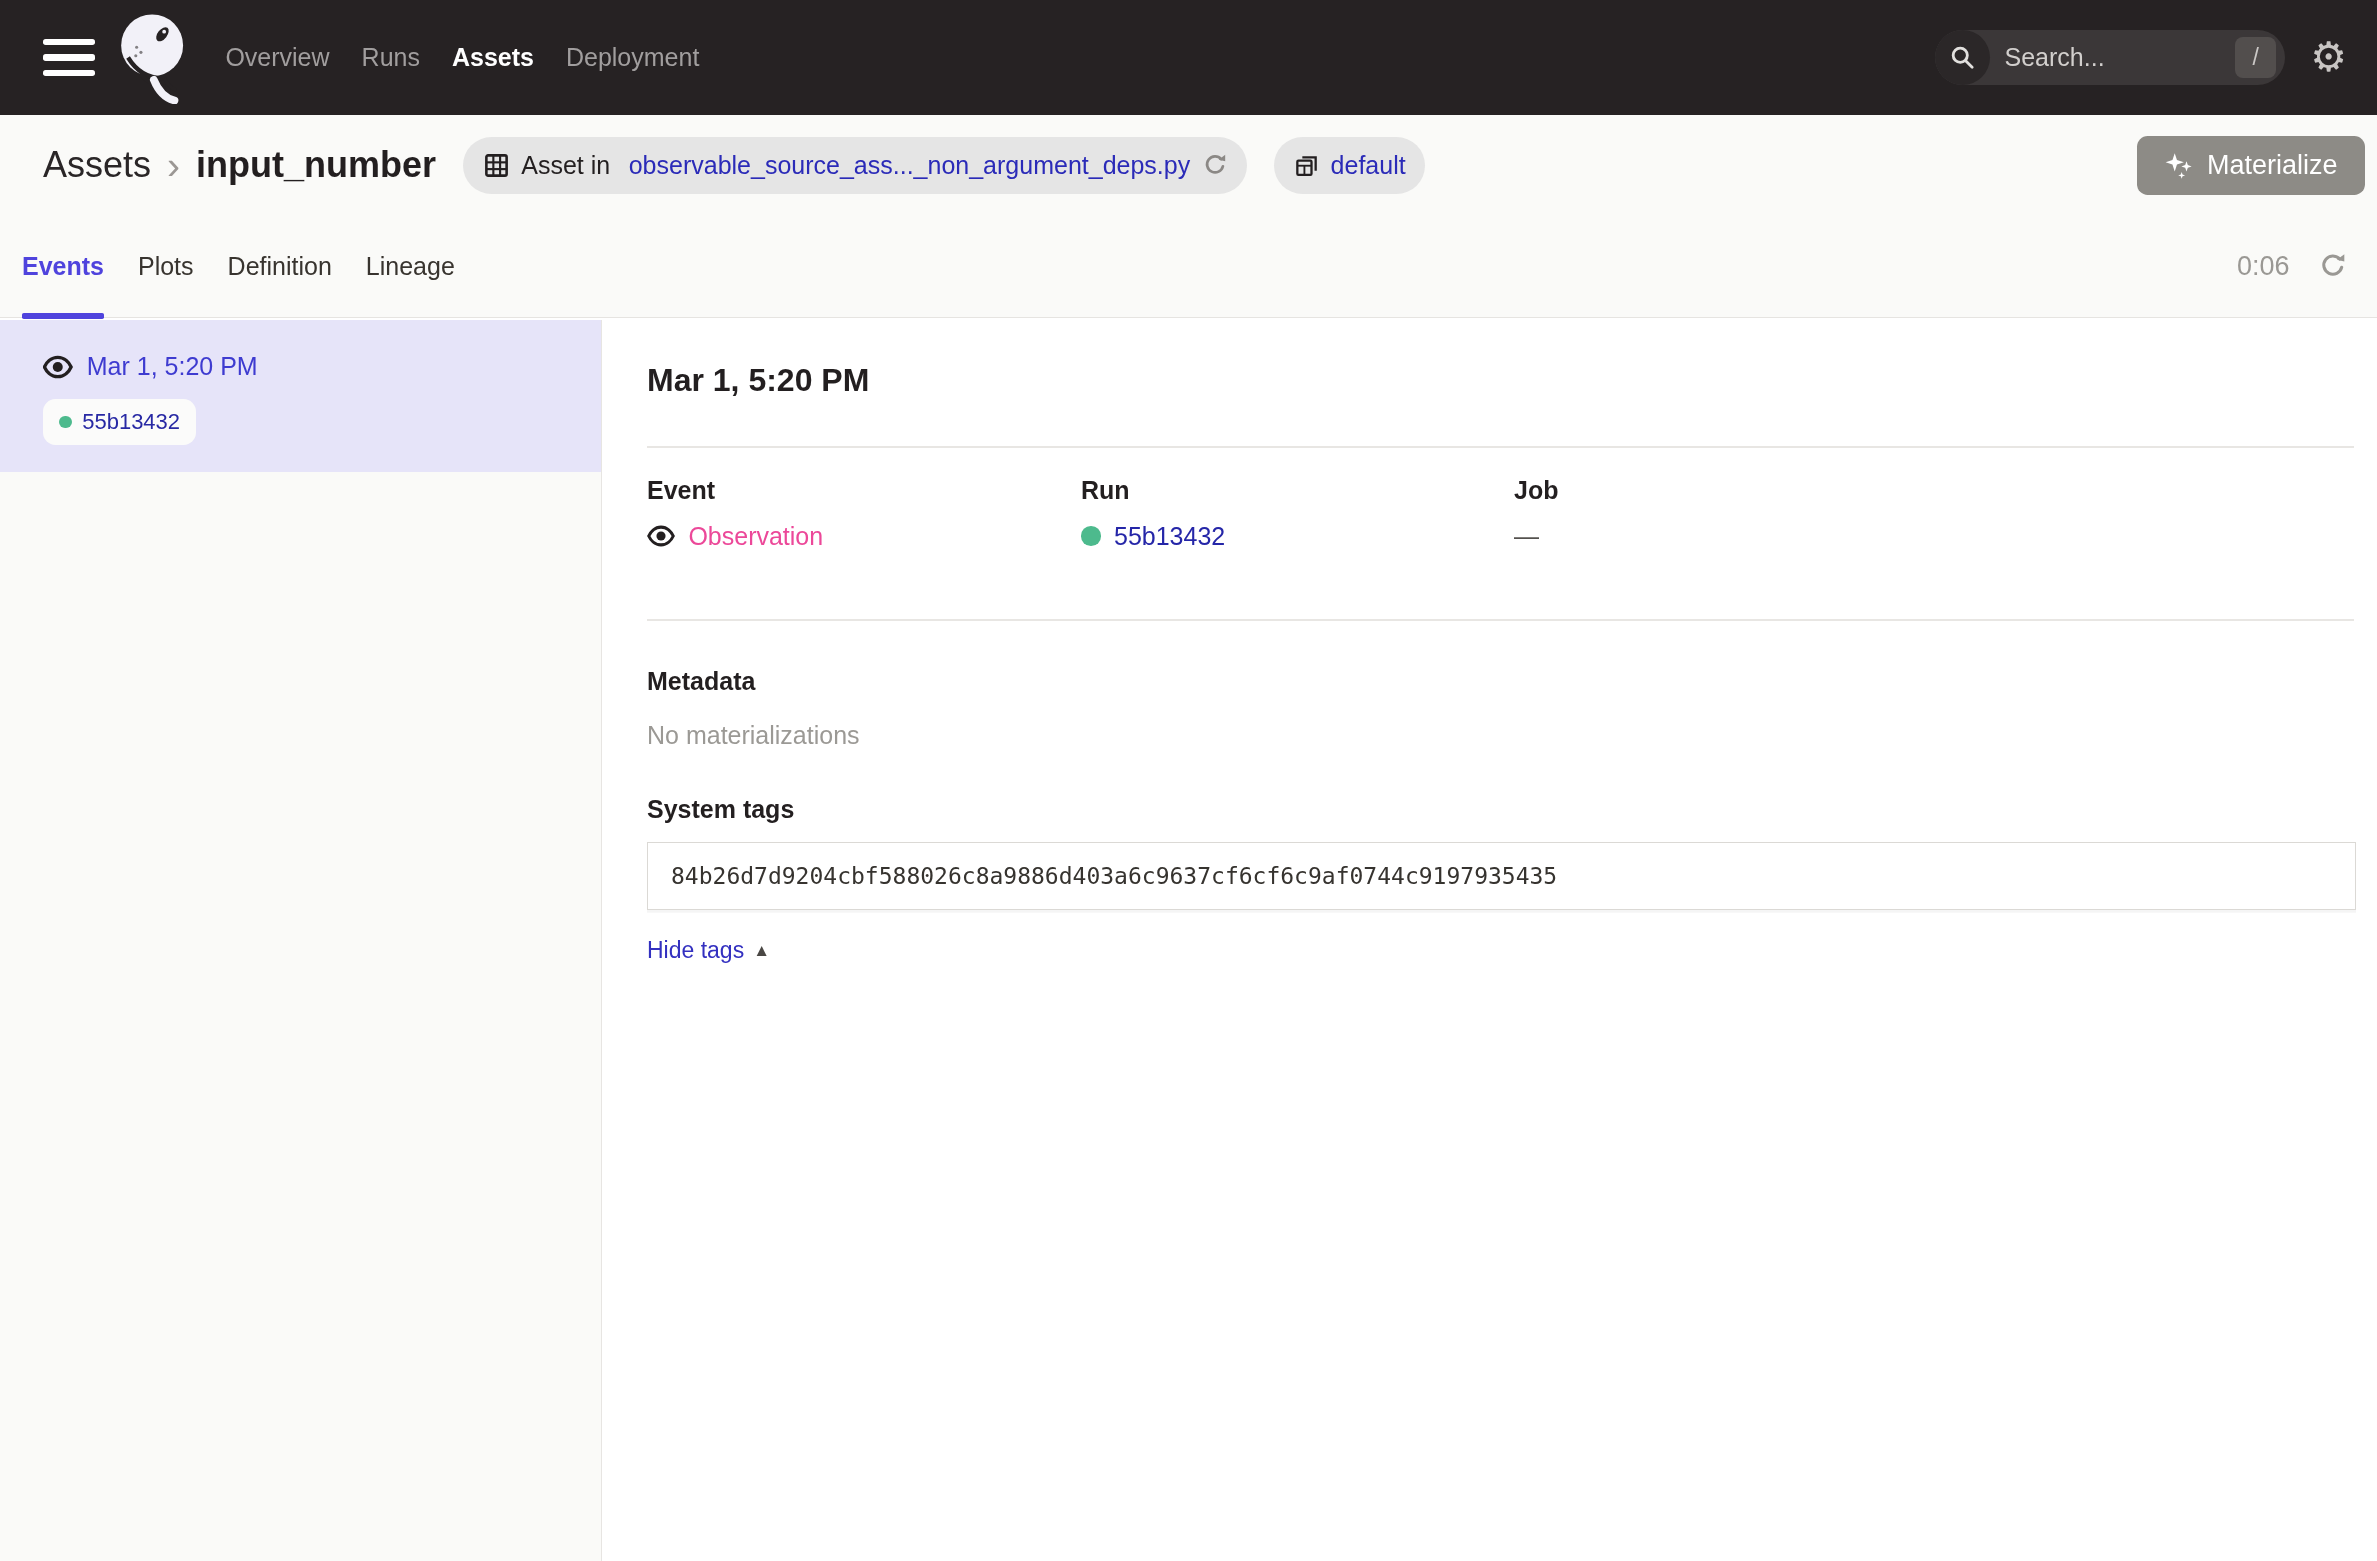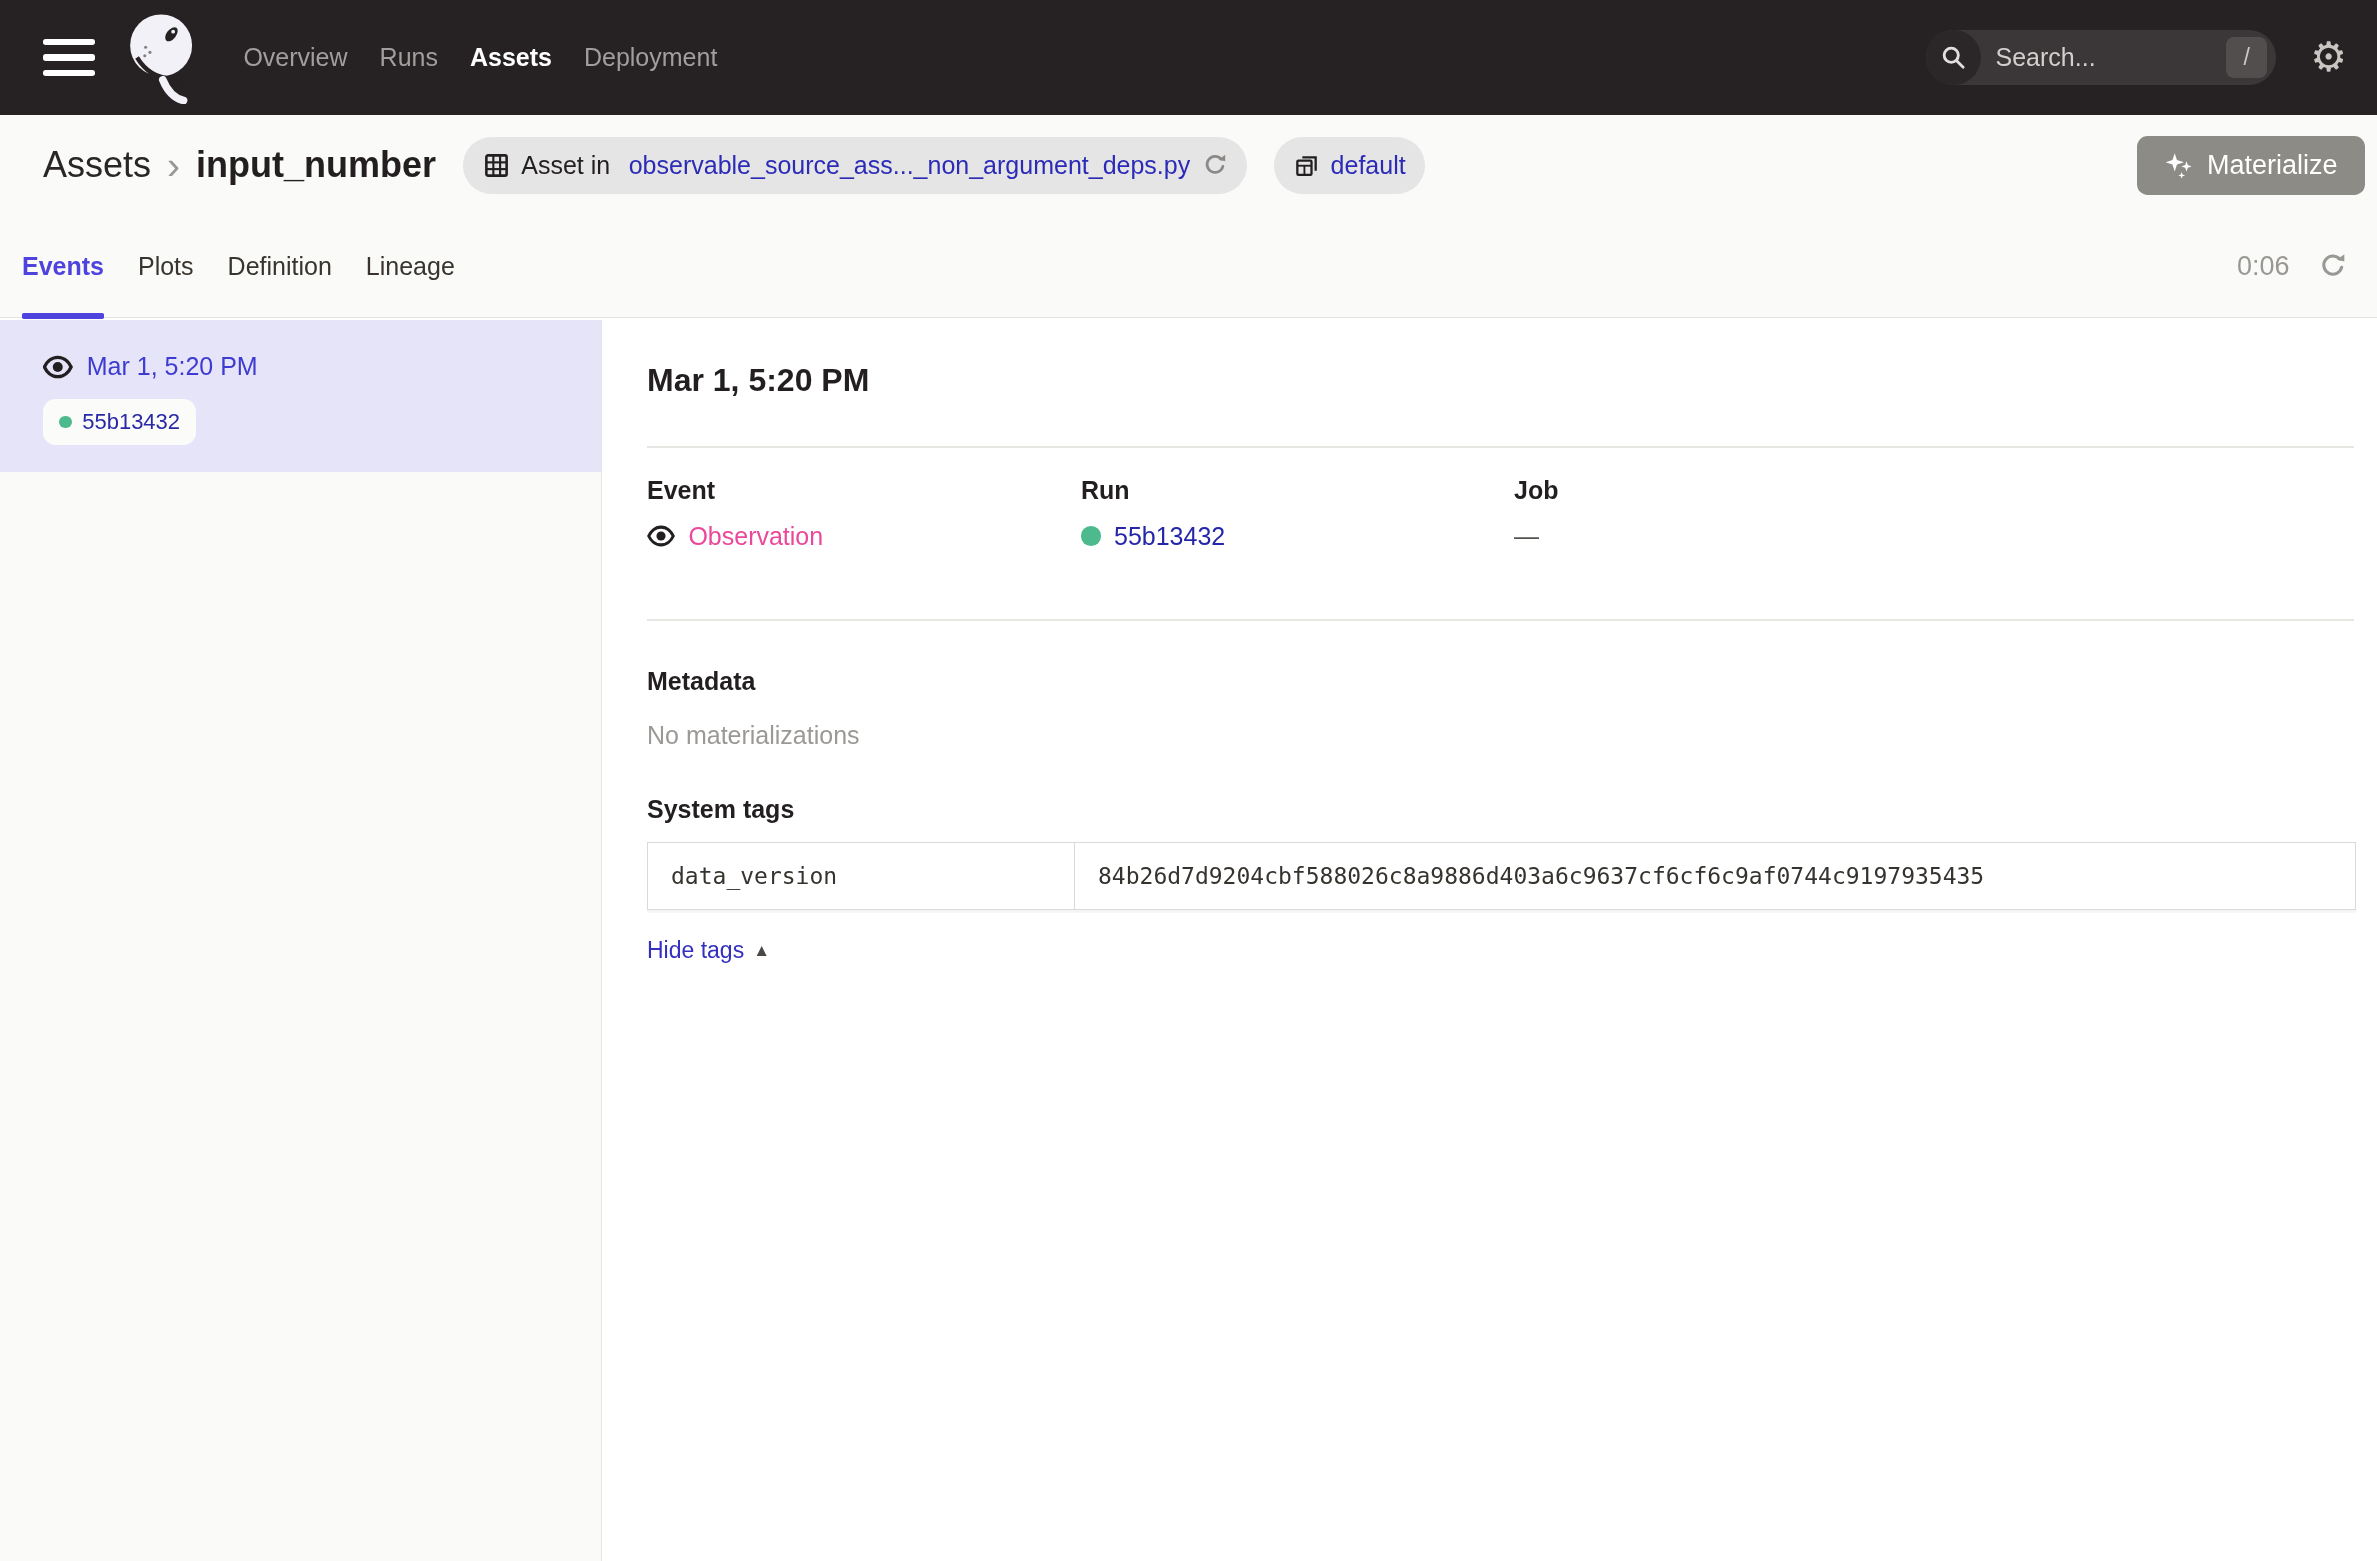"Overview" .topnav { gap: 9px -> none }
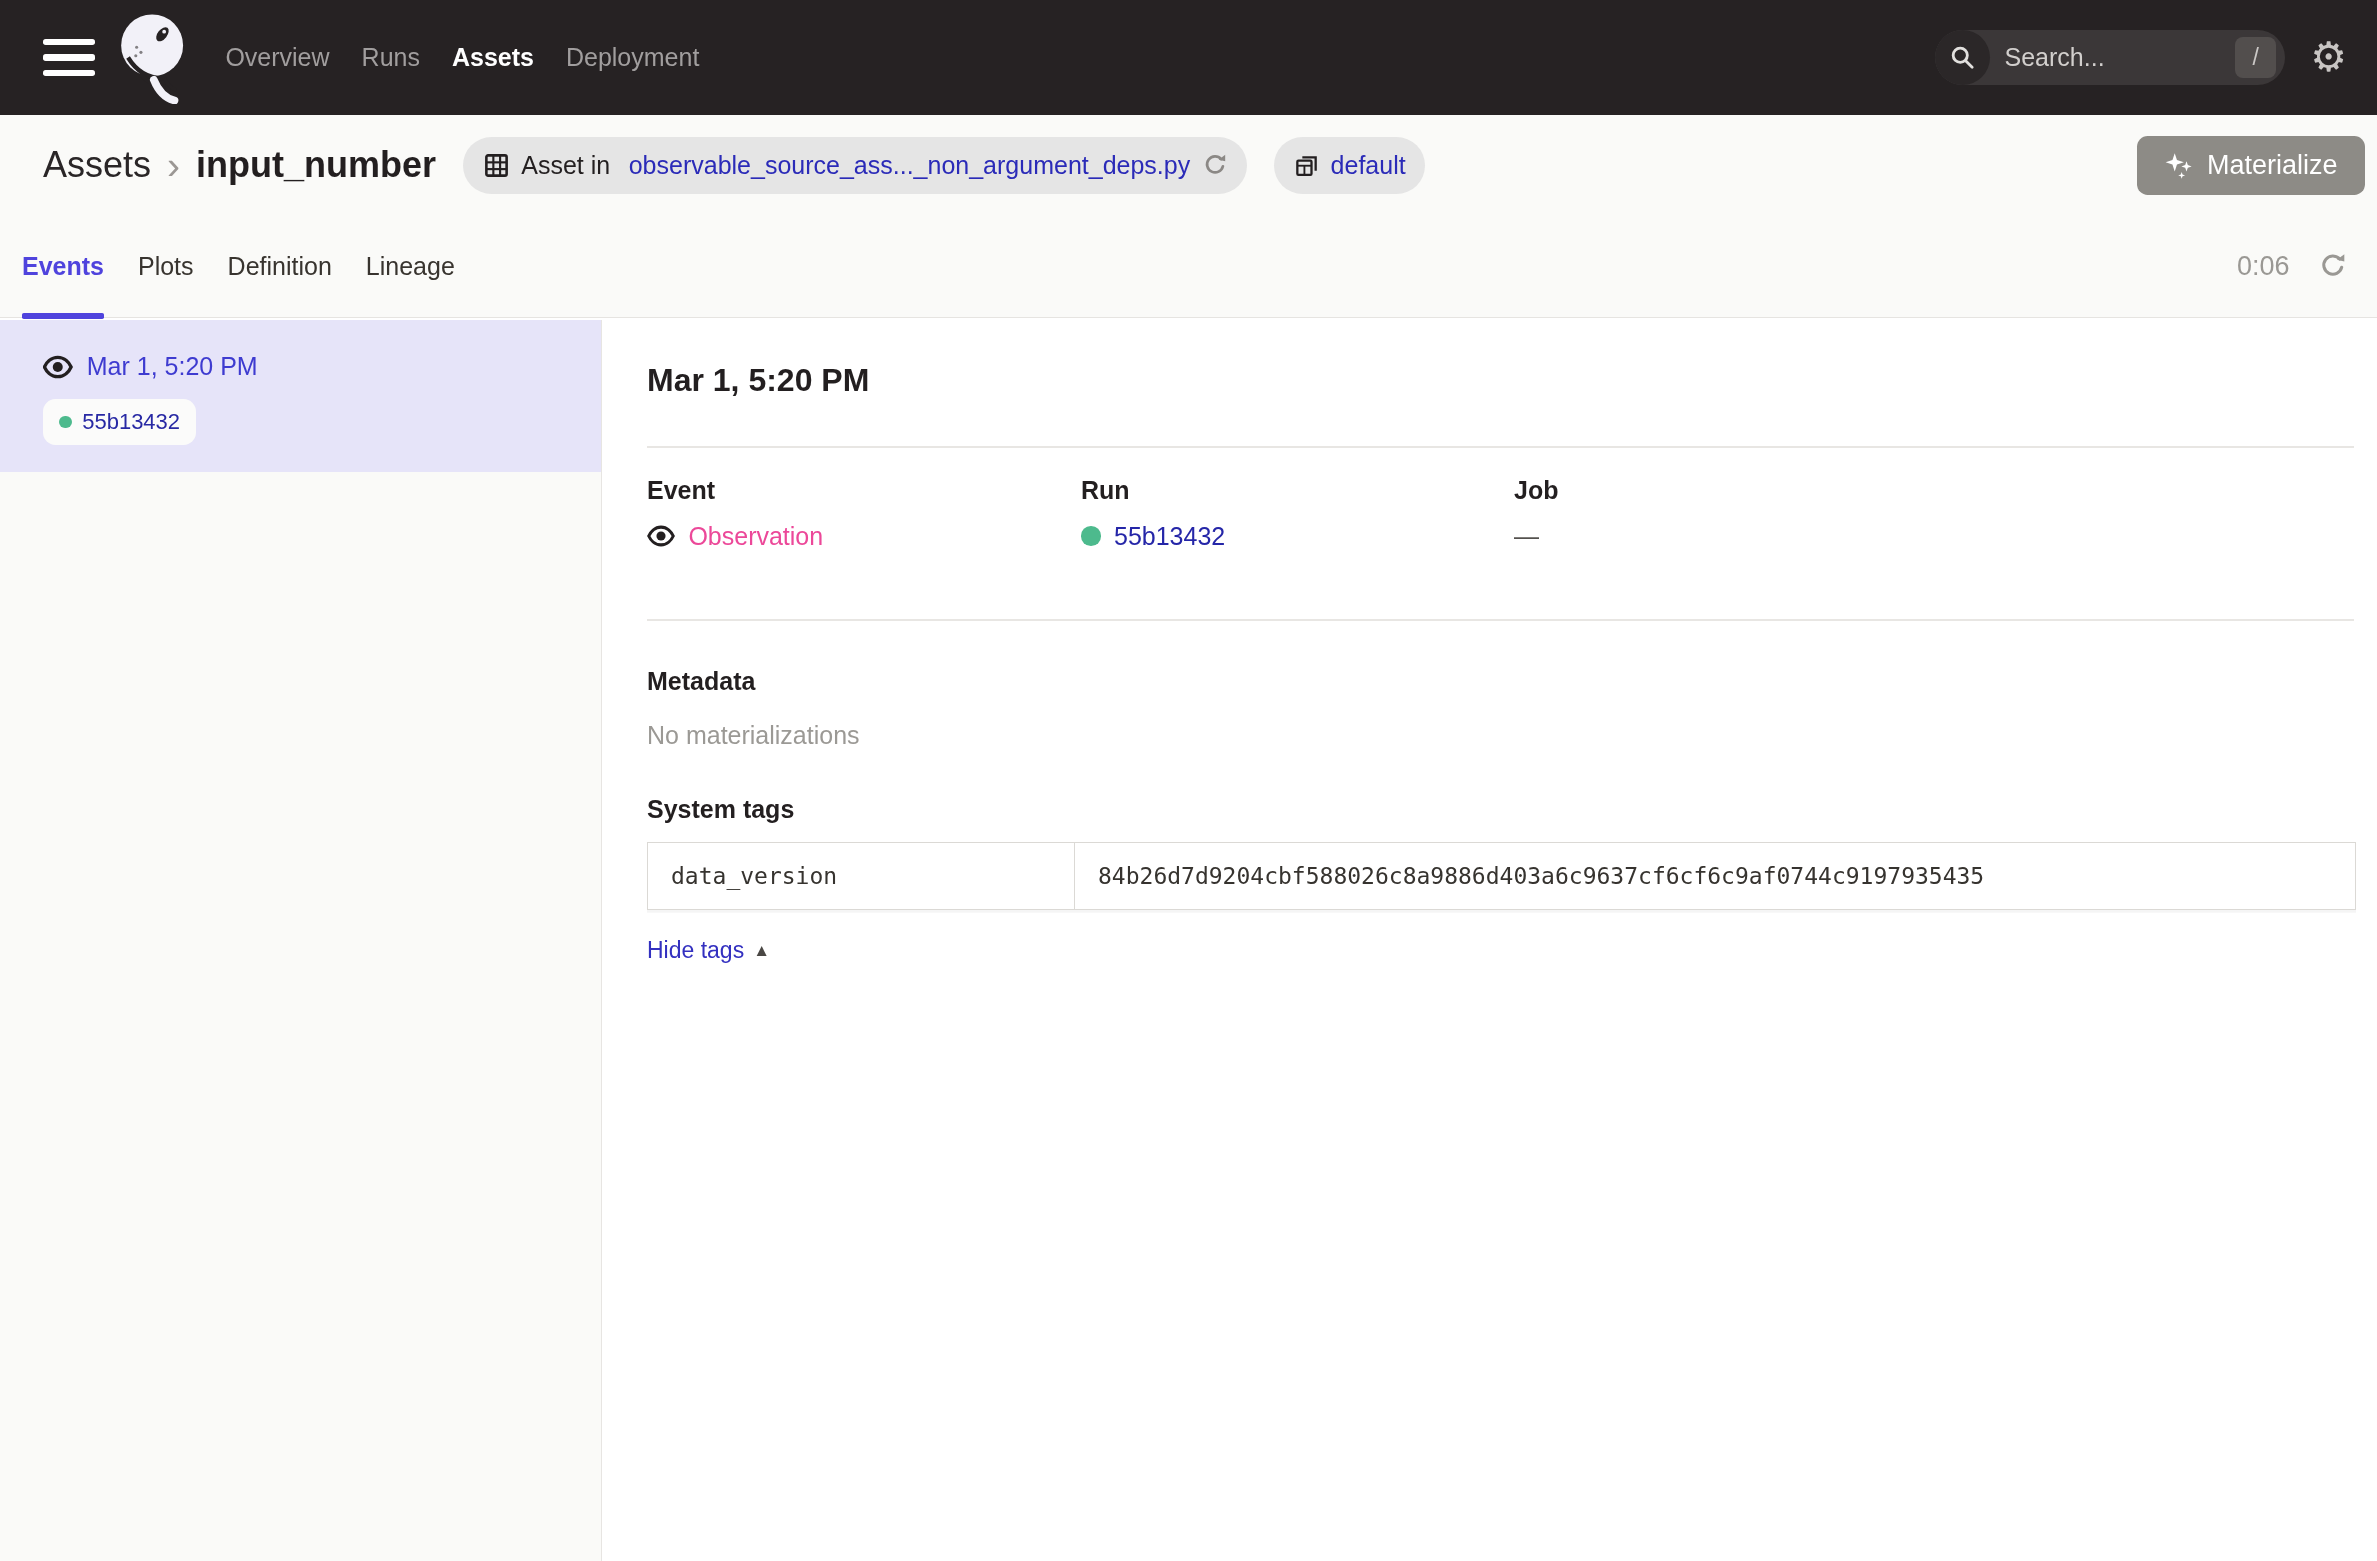"data_version" div.tag-key { html: <div>data_version</div> -> none }
